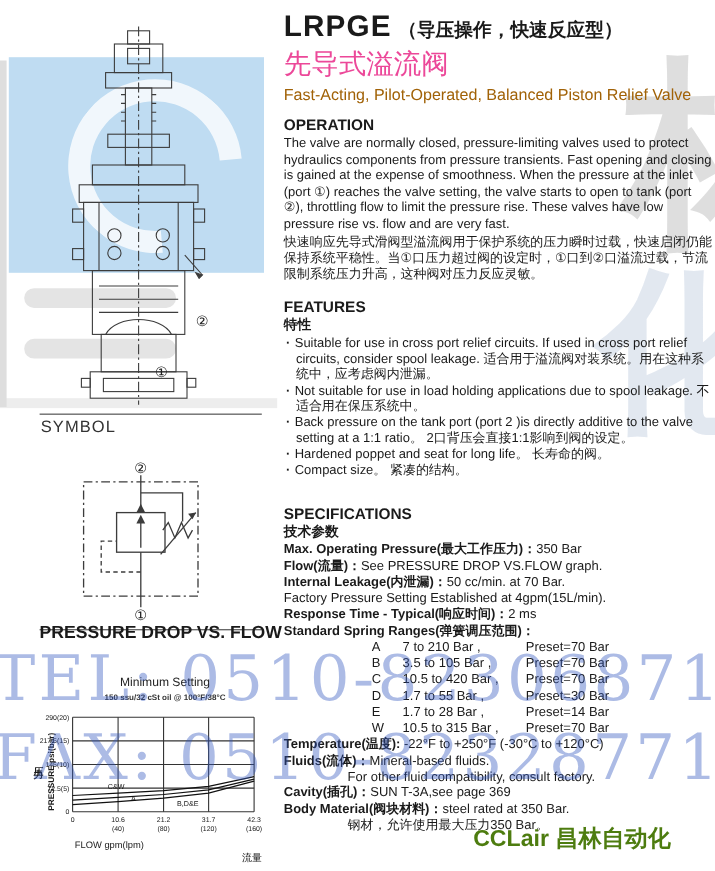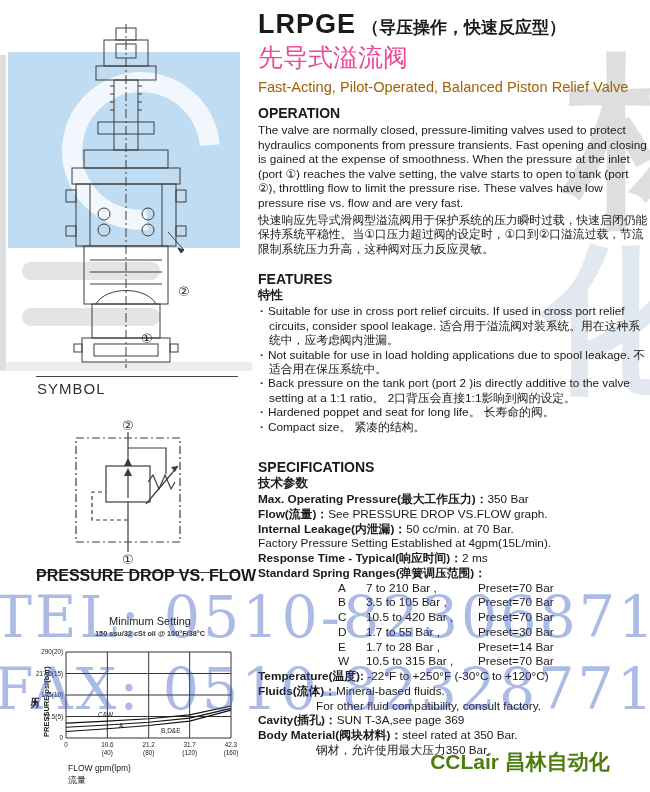"流量" .xlab-cn { text-align: left -> right }
